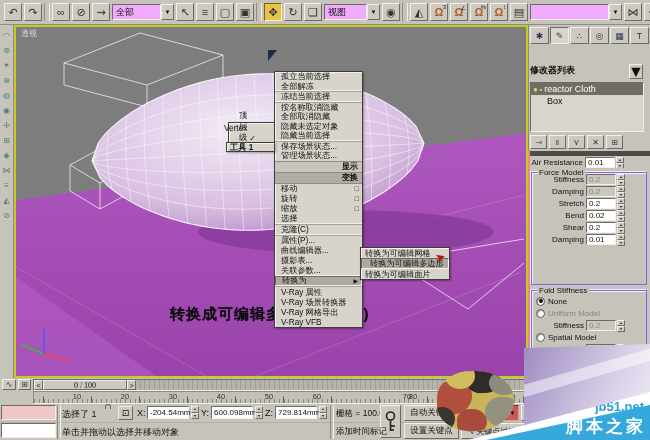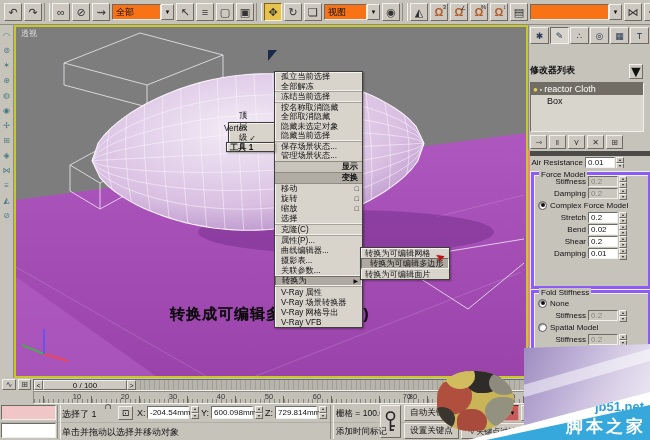"全部" .combo .cfield { background: #f97316 -> #f0abfc }
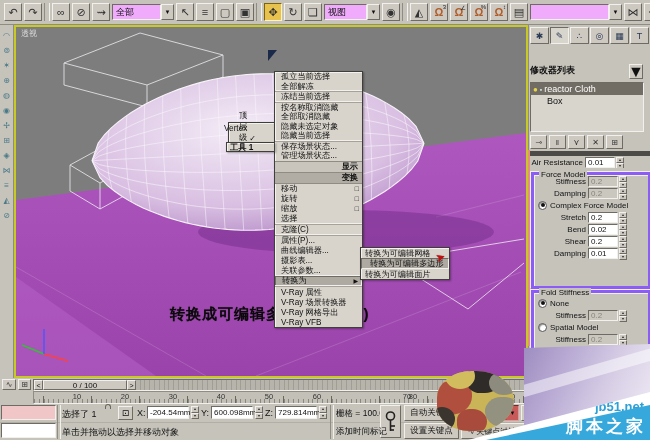"Force Model" .group { border: 3px solid #8b5cf6 -> 1px solid #8b5cf6 }
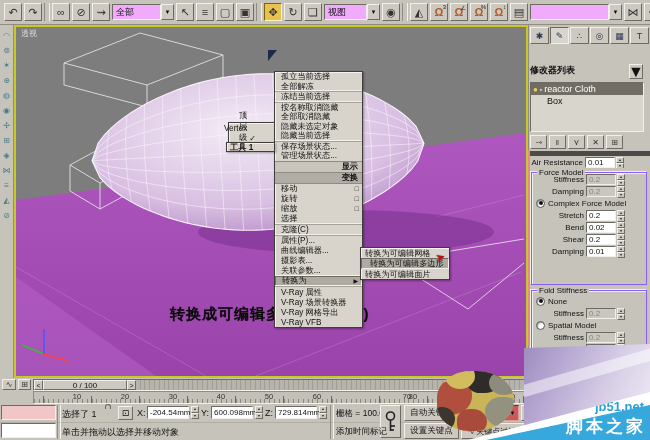"Complex Force Model" div.prow { html: <div> <span></span> <span>Complex Force Model</span> </div> -> none }
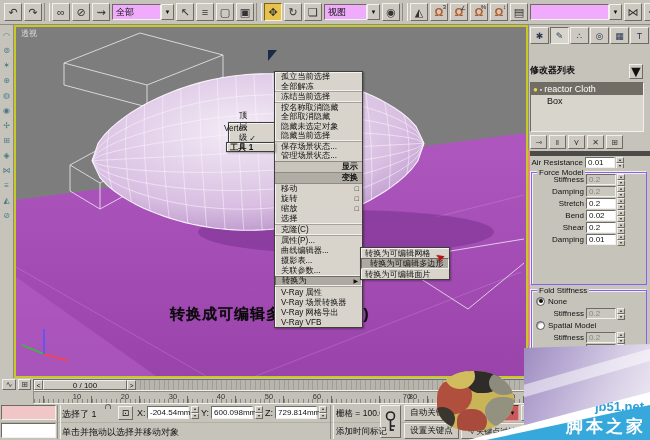"Uniform Model" div.prow { html: none -> <div> <span></span> <span>Uniform Model</span> </div> }
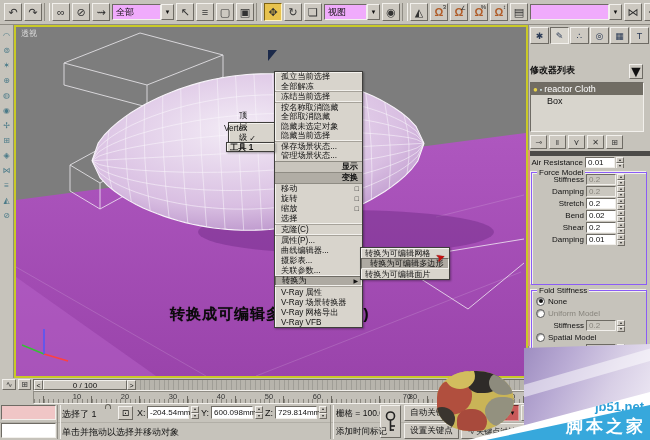"0 / 100" #handle { font-family: none -> Liberation Serif, serif }
